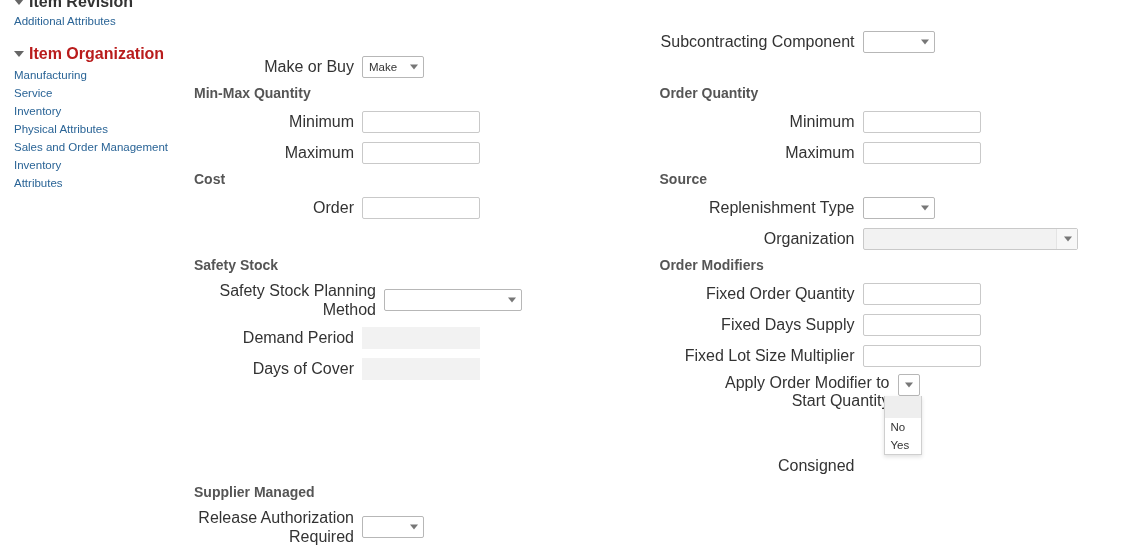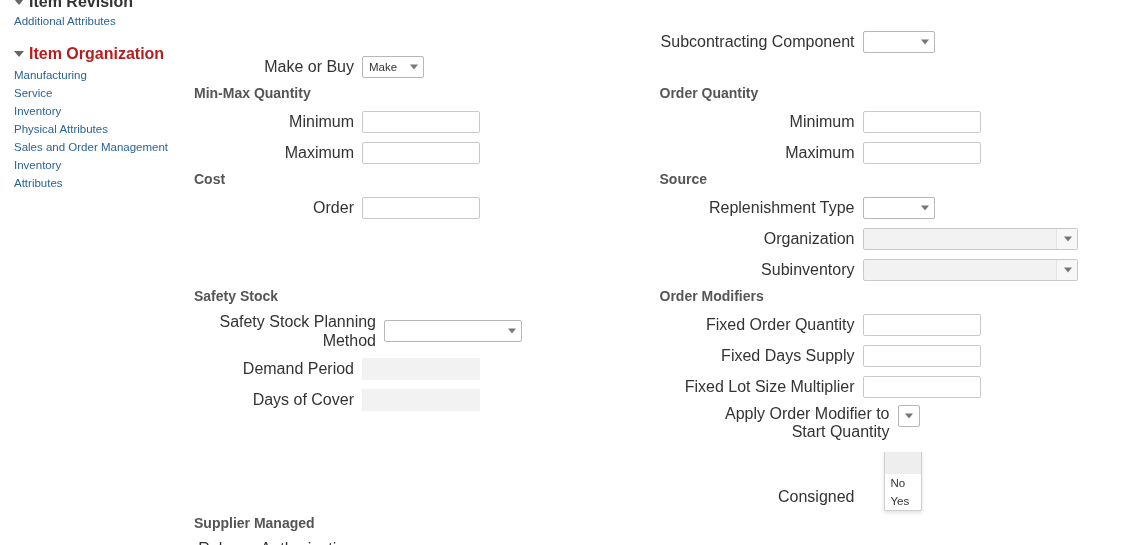"Subinventory" div.form-row { html: <div> <div>Subinventory</div> <div> <span> <span></span> </span> </div> </div> -> none }
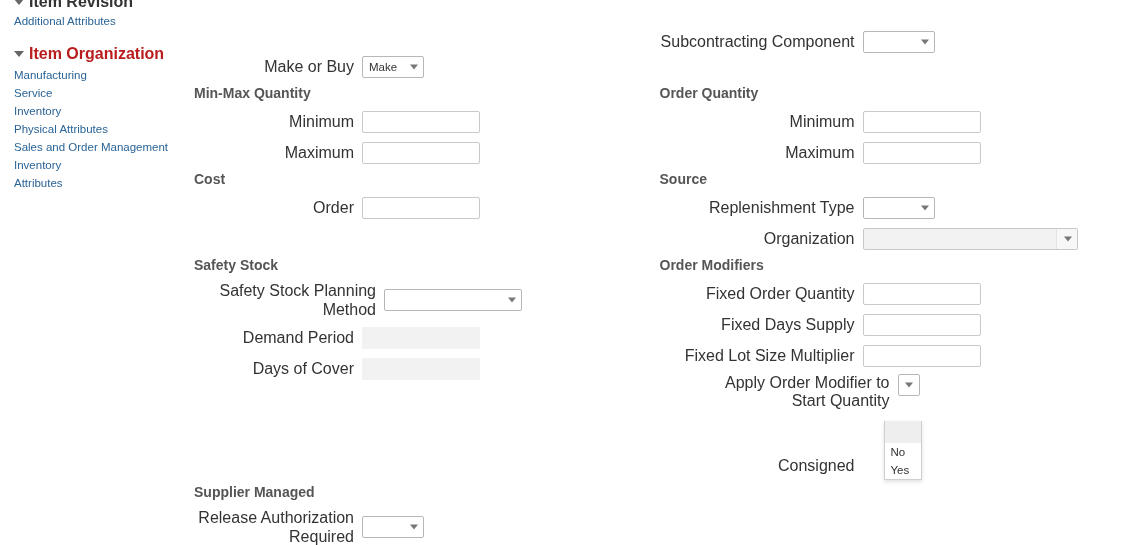"No" div.dropdown { margin-top: 25px -> none }
